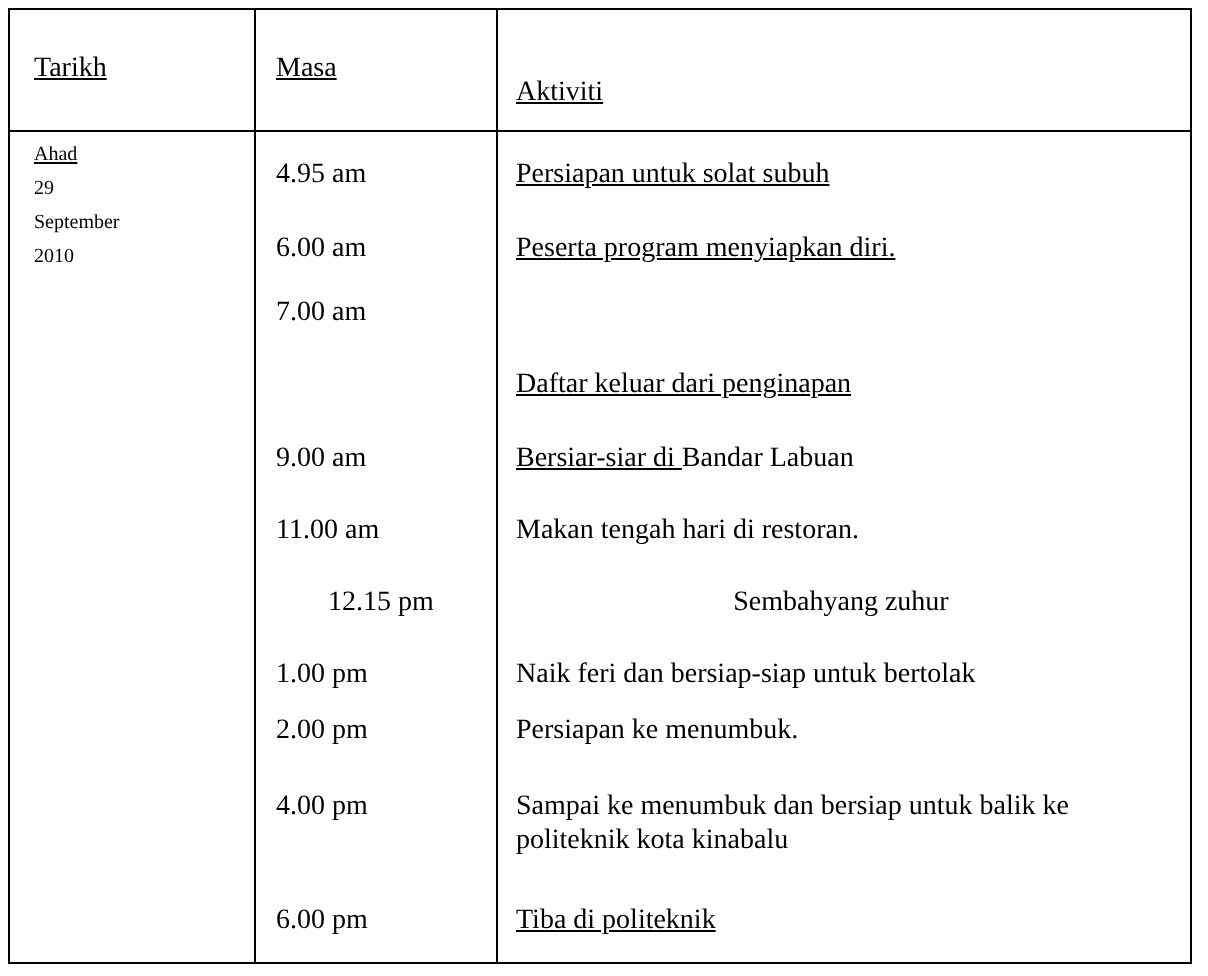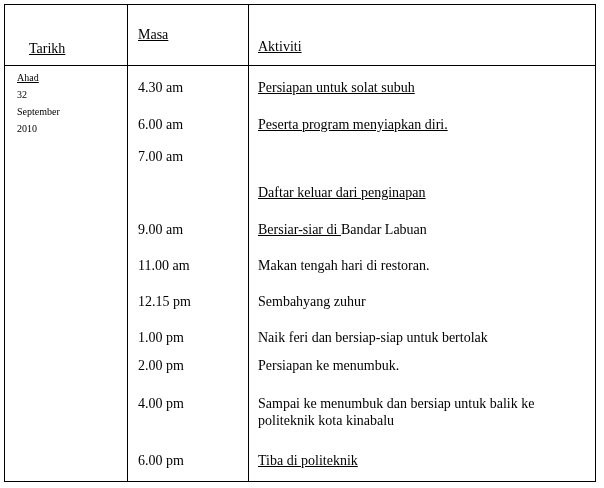"Tarikh" .hcell.h1 { left: 24px -> 12px; margin-top: 14px -> none }
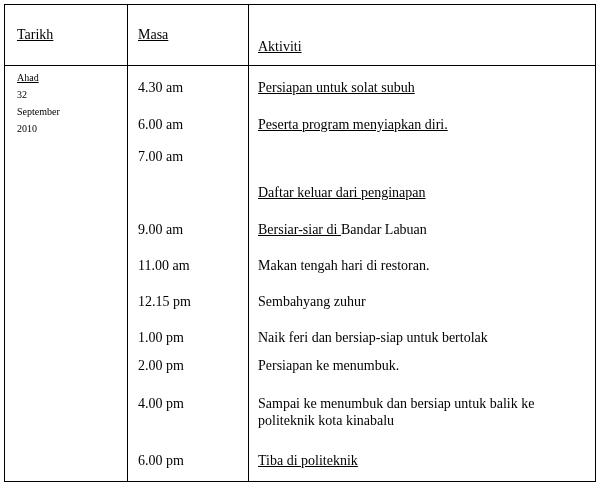"32" div.d-line { text: 32 -> 29 }
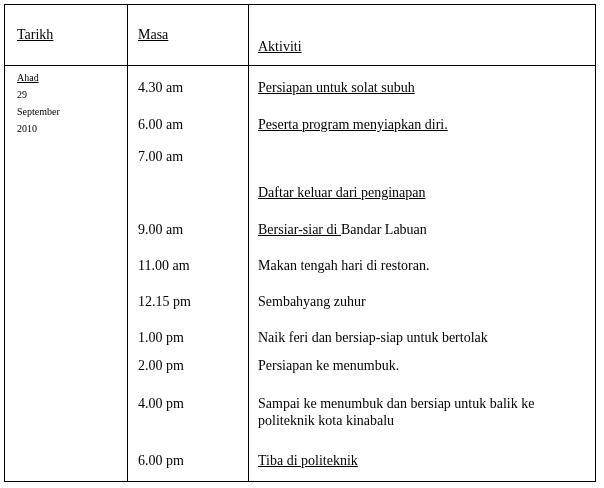"4.30 am" div.time { text: 4.30 -> 4.95 }
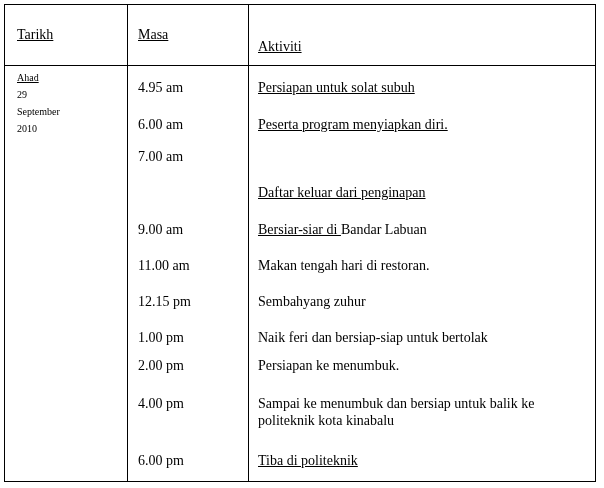"12.15 pm" div.row { text-align: none -> center }
